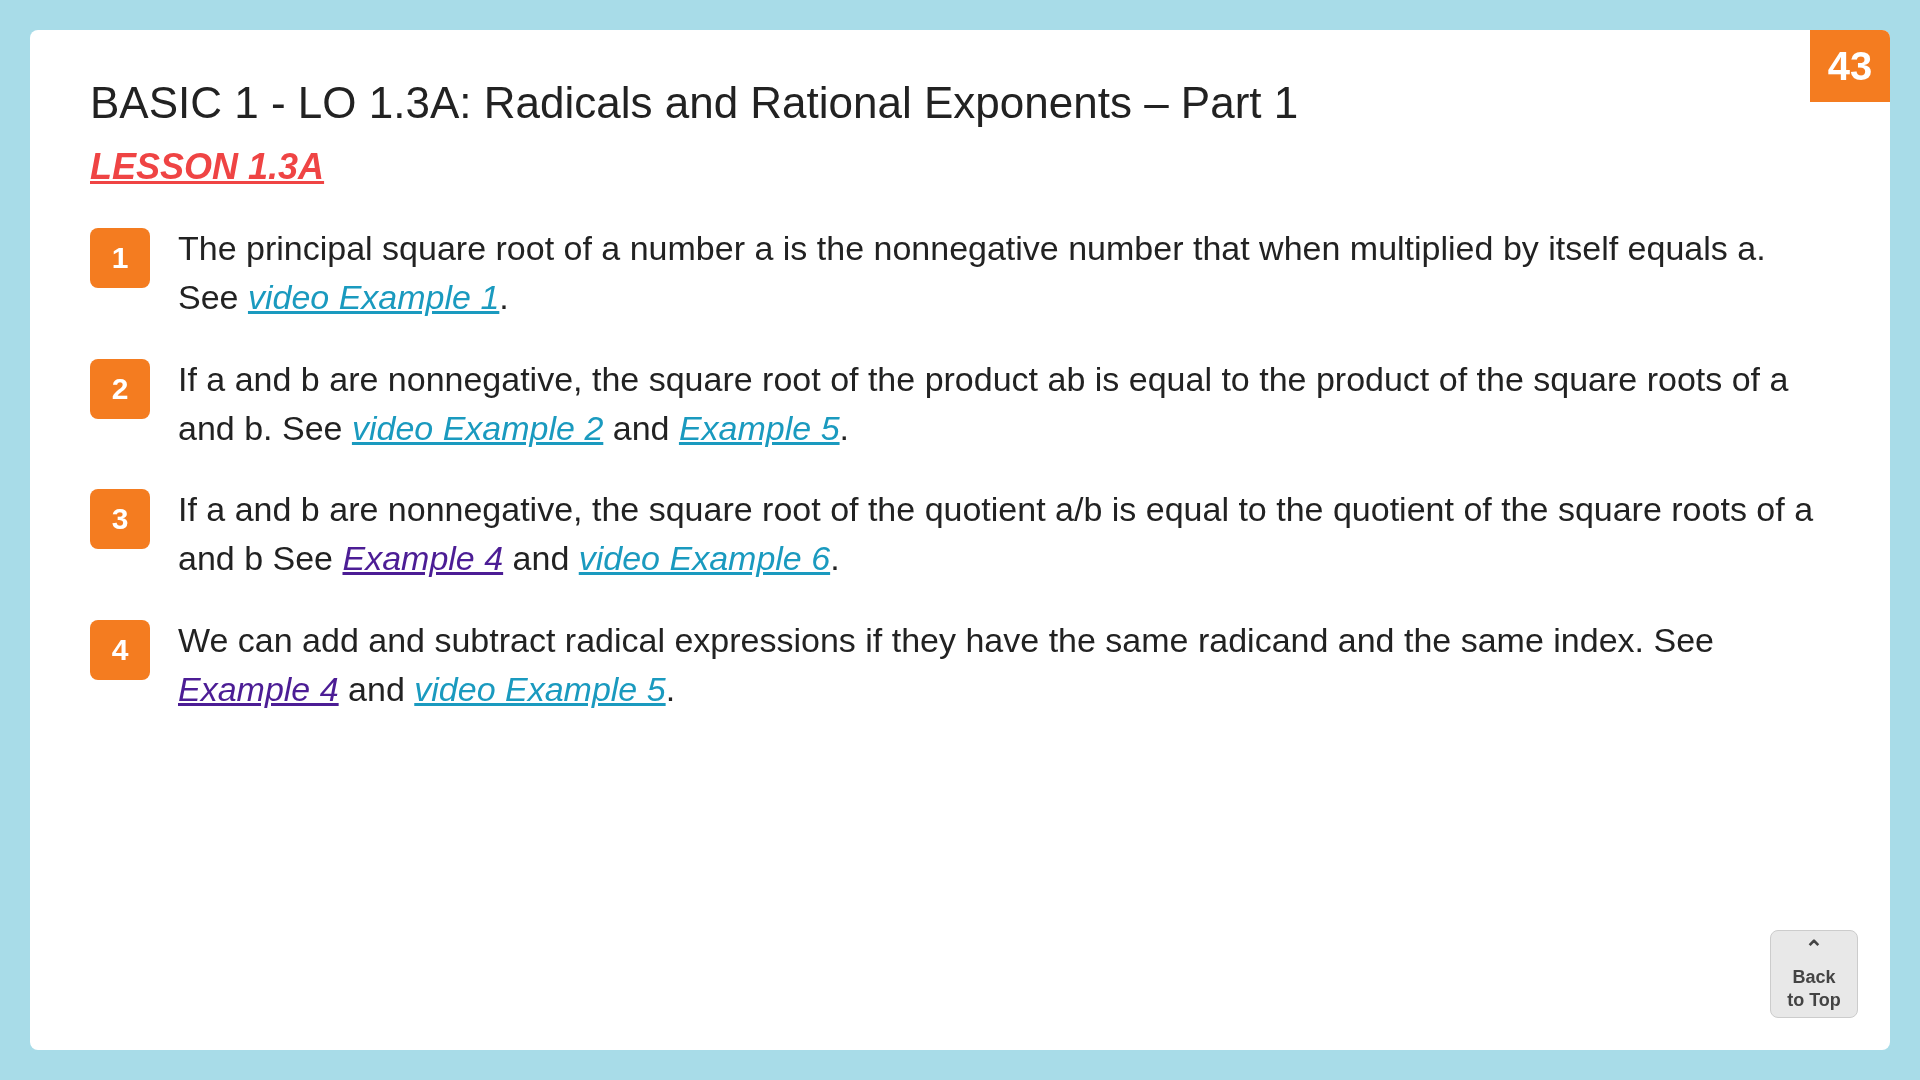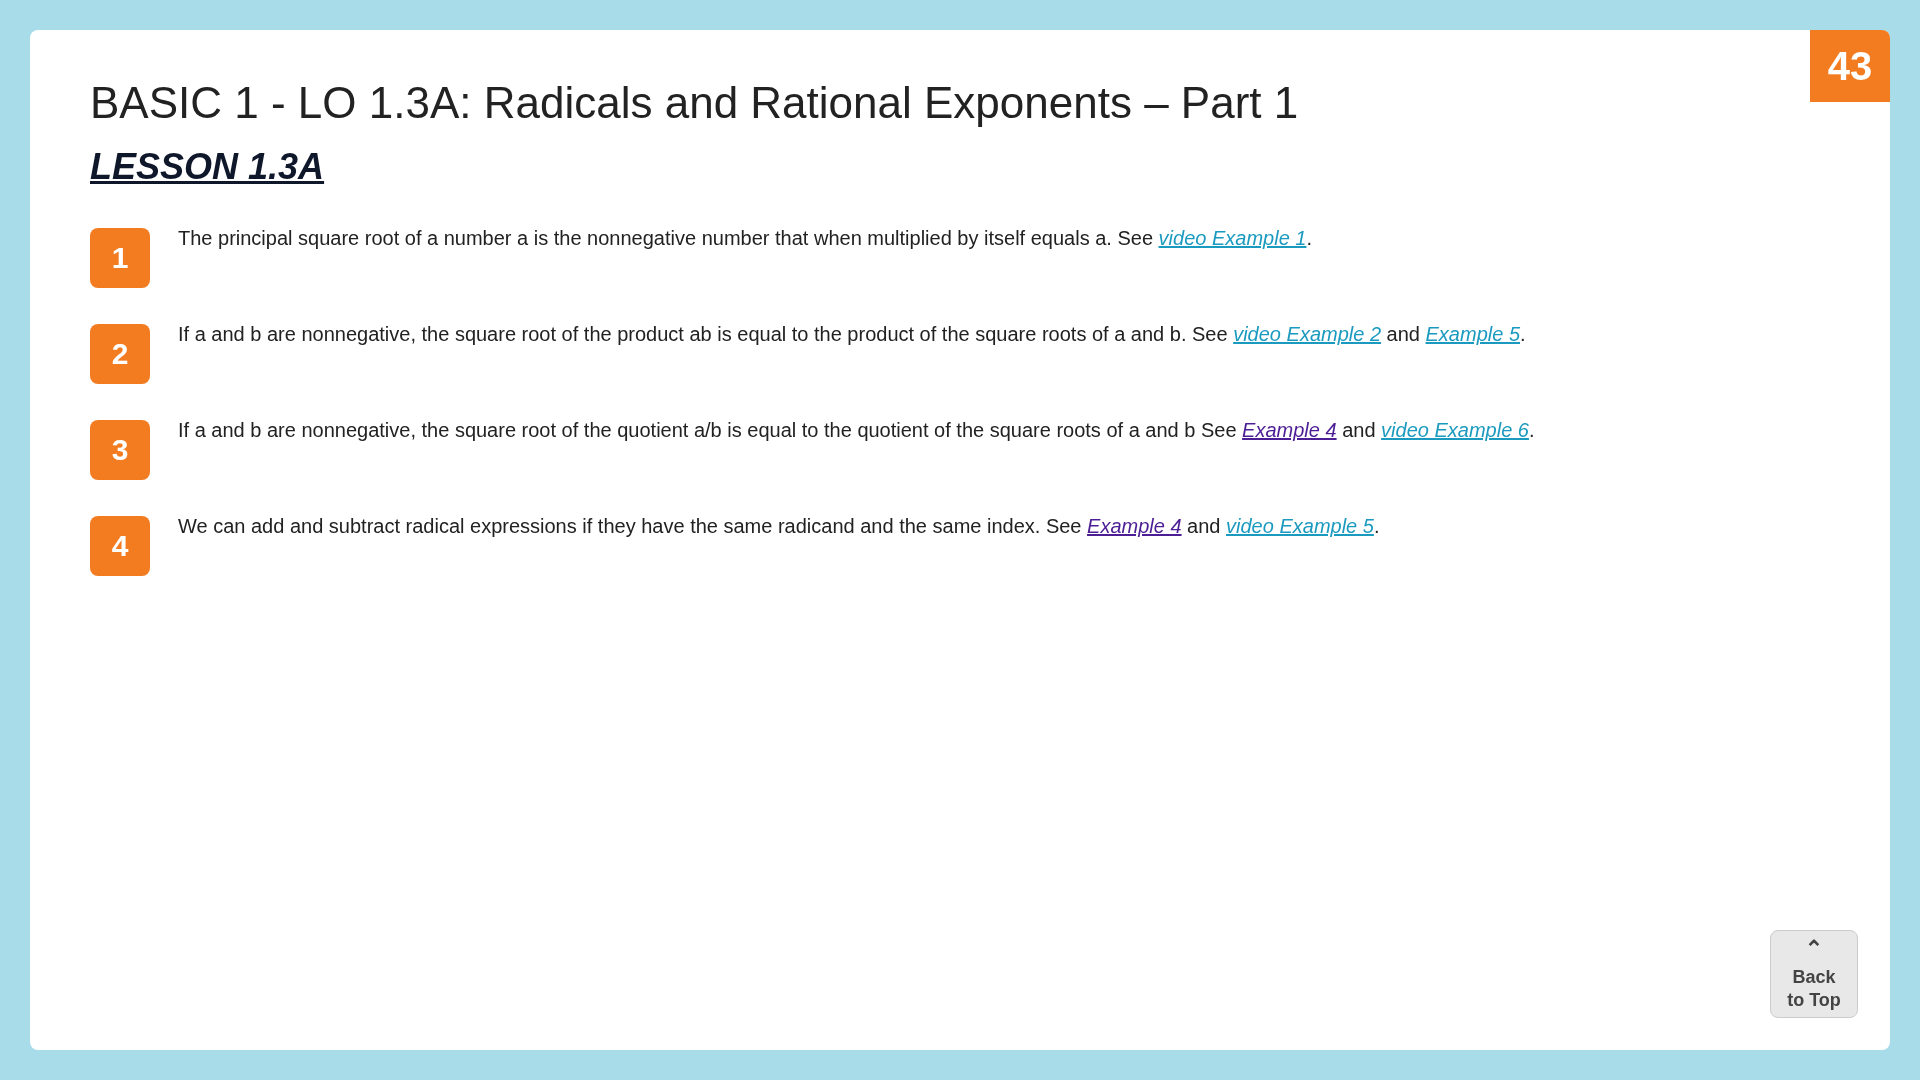"LESSON 1.3A" .lesson-link { color: #0f172a -> #ef4444 }
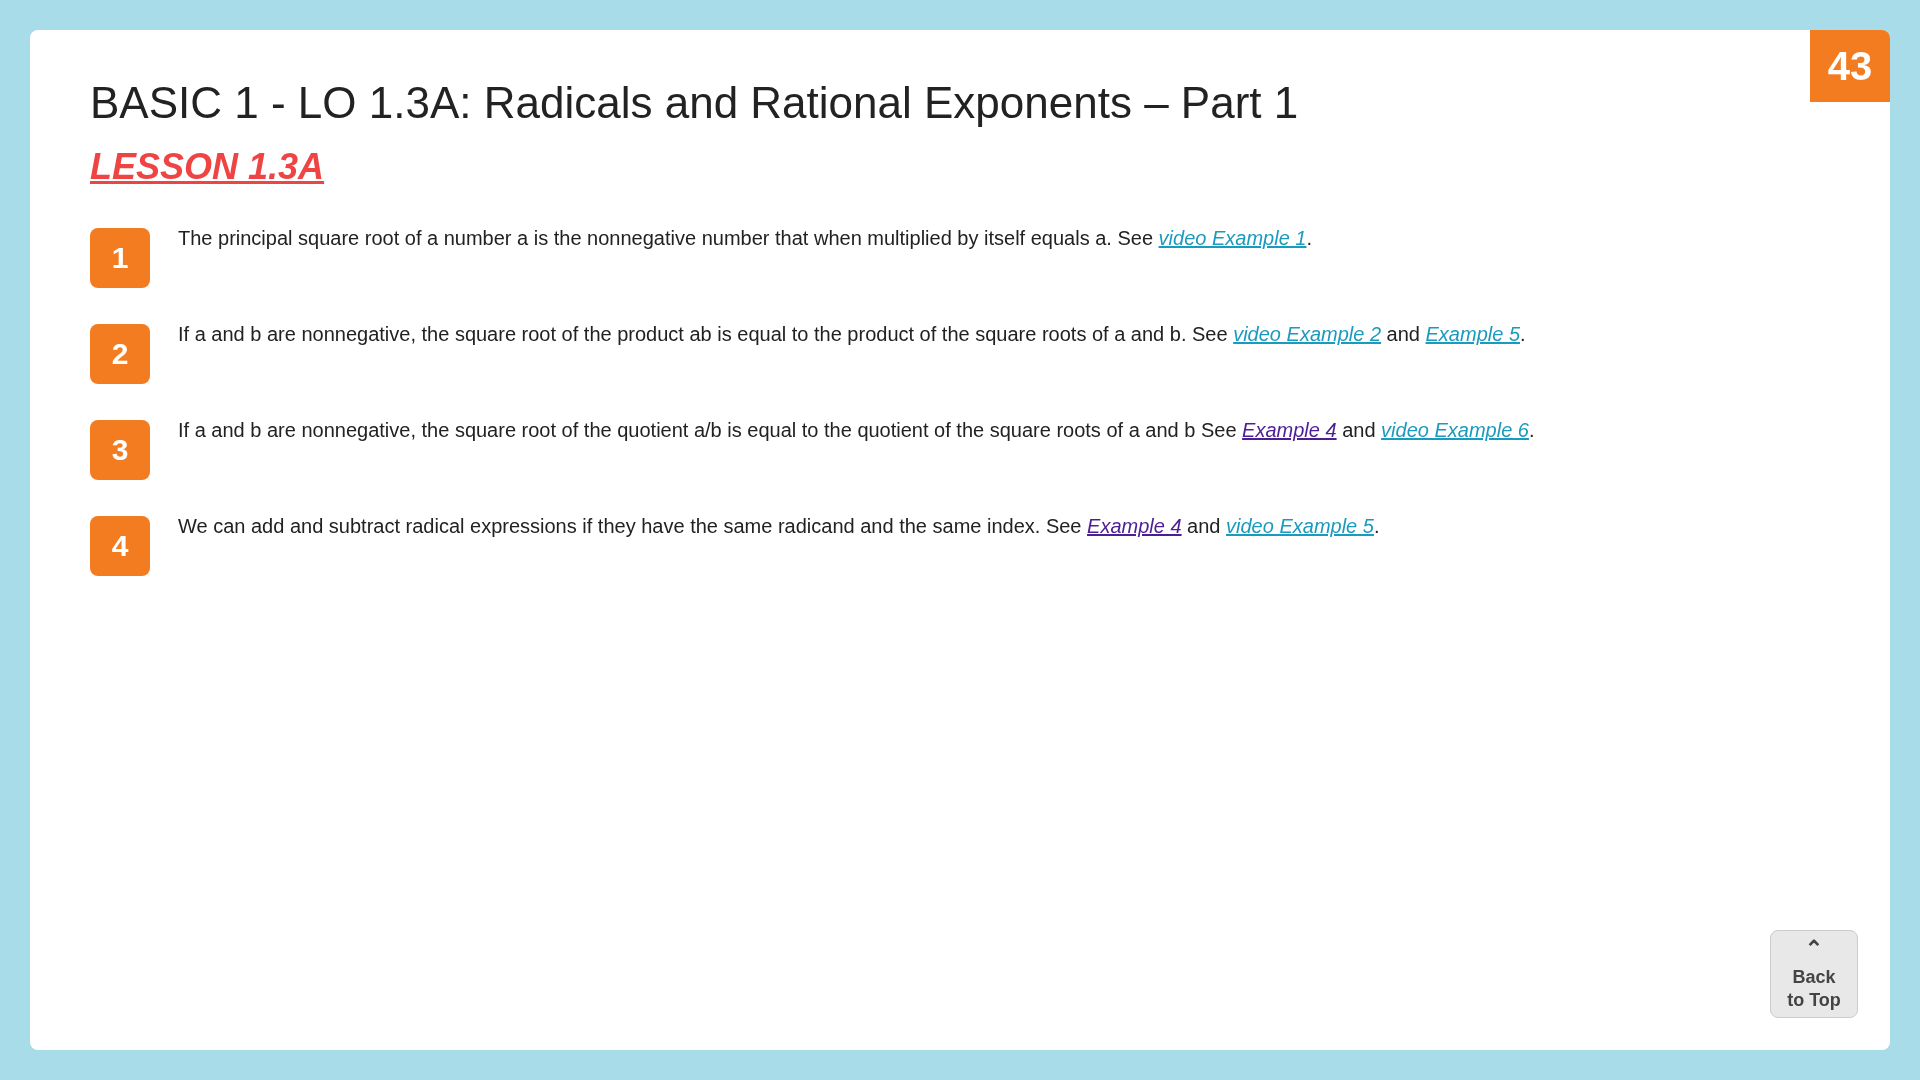"The principal square root of" .item-text { font-size: 20px -> 34px }
